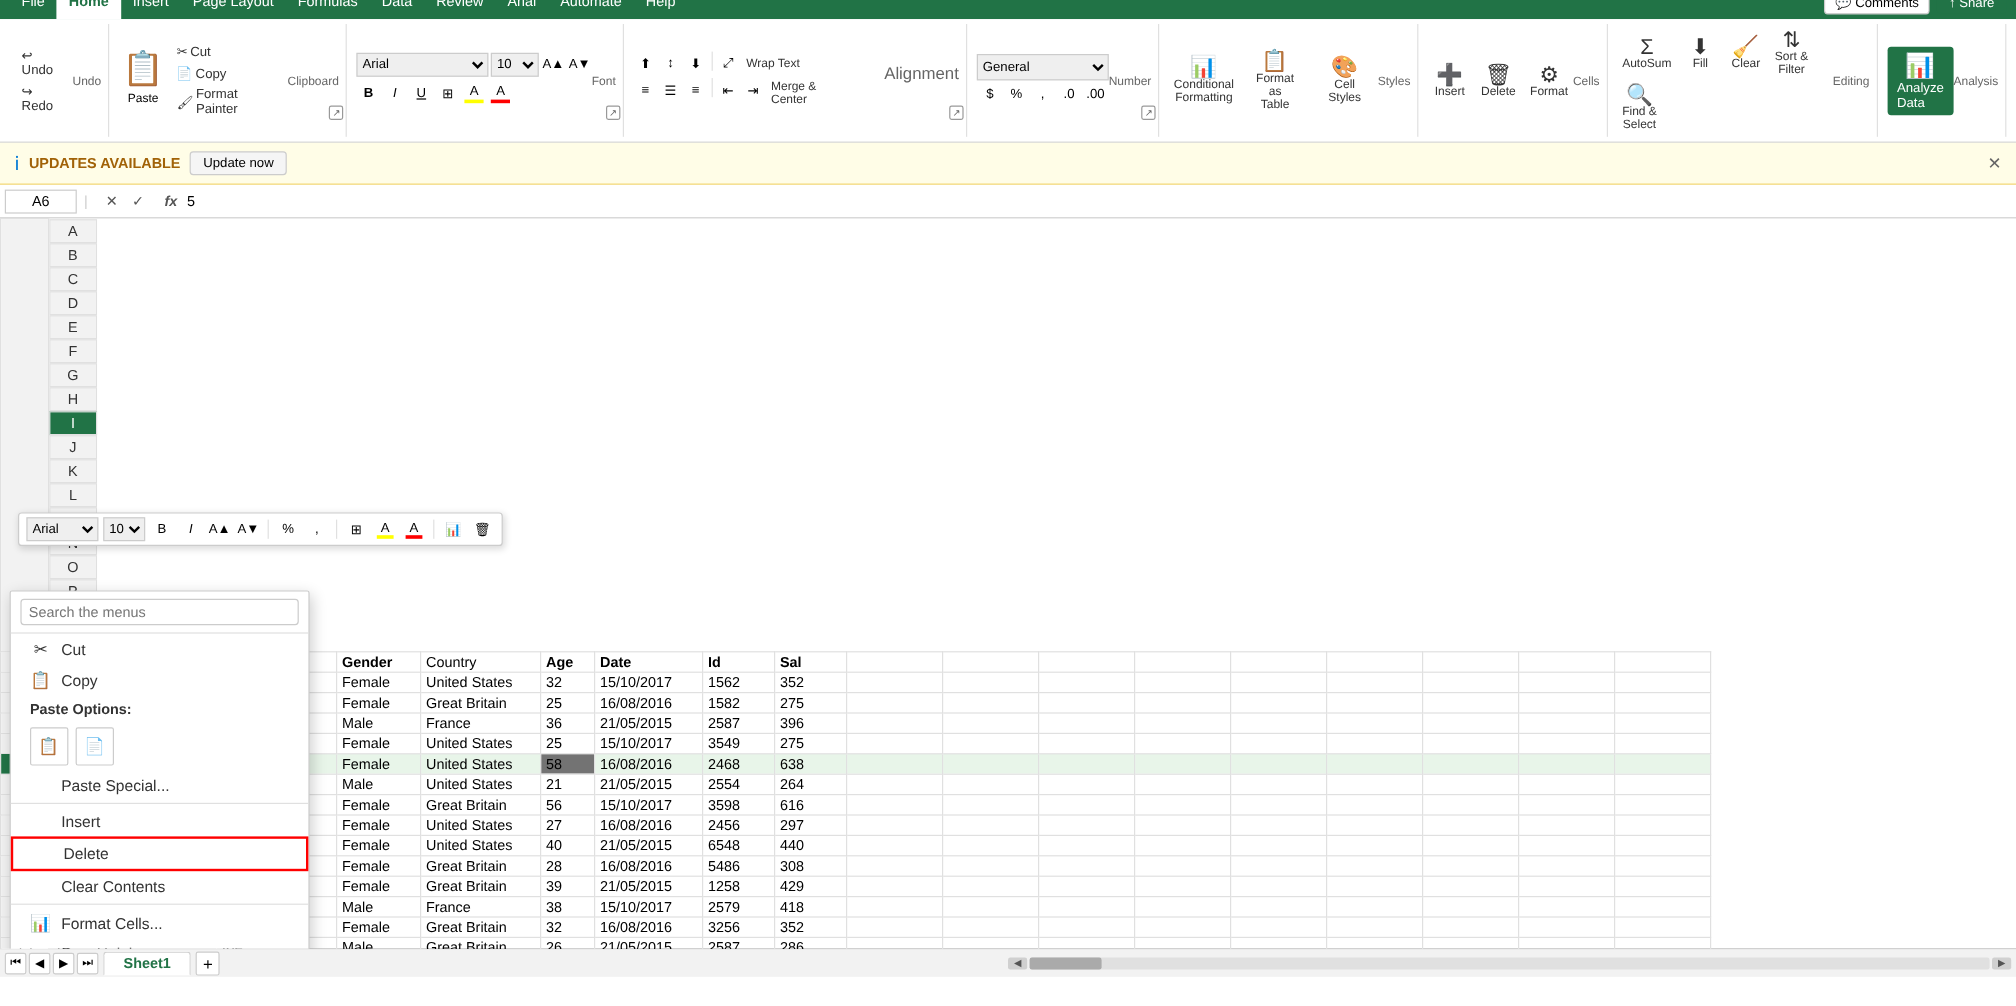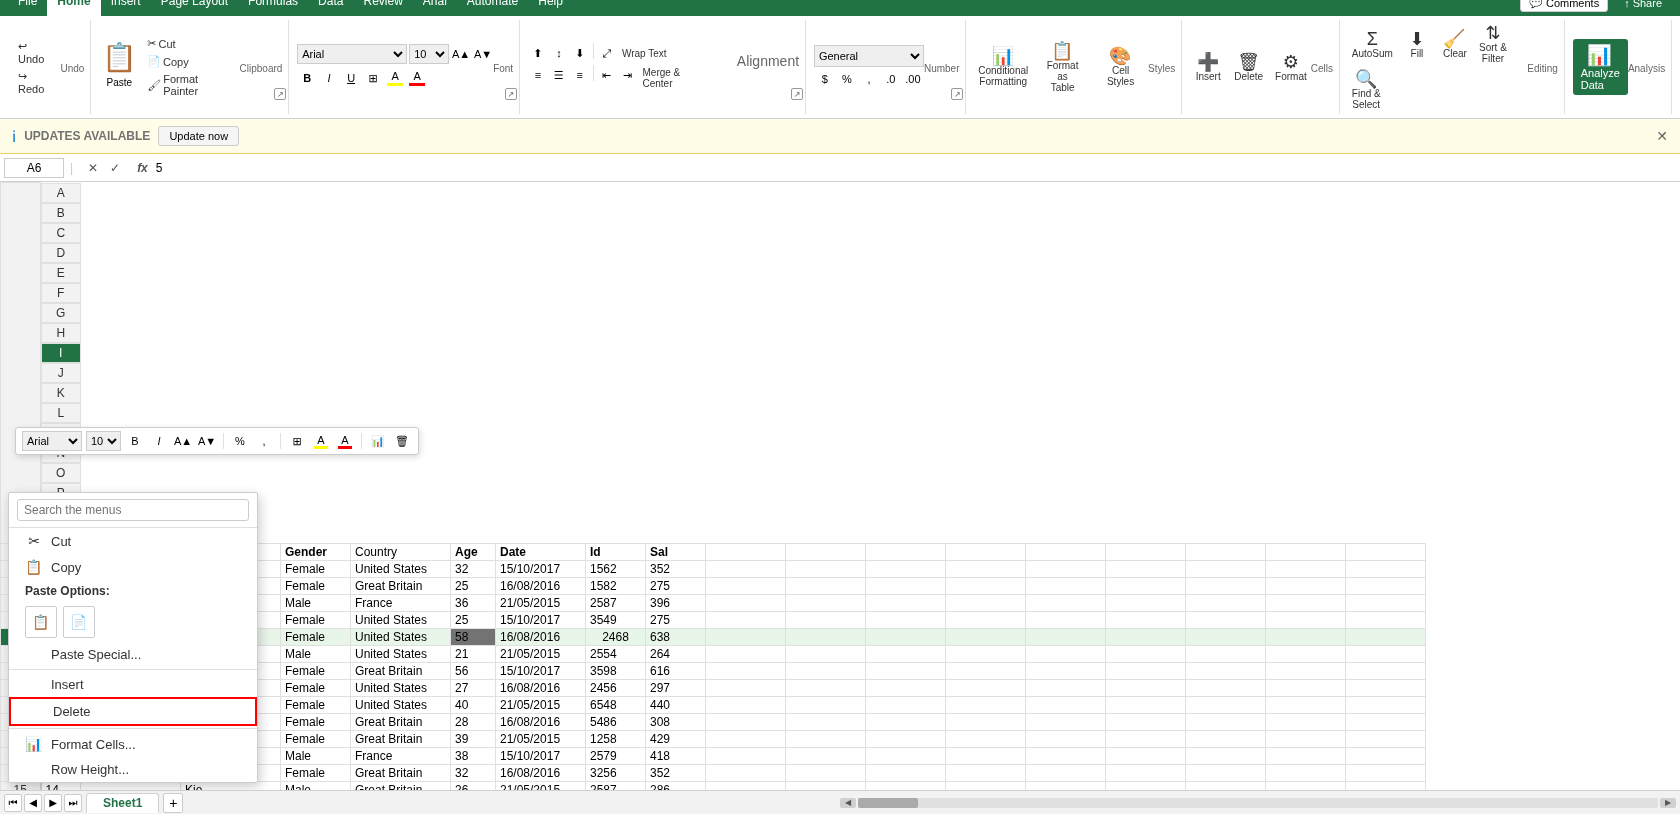"UPDATES AVAILABLE" .update-bar .bold-label { color: #737373 -> #a16207 }
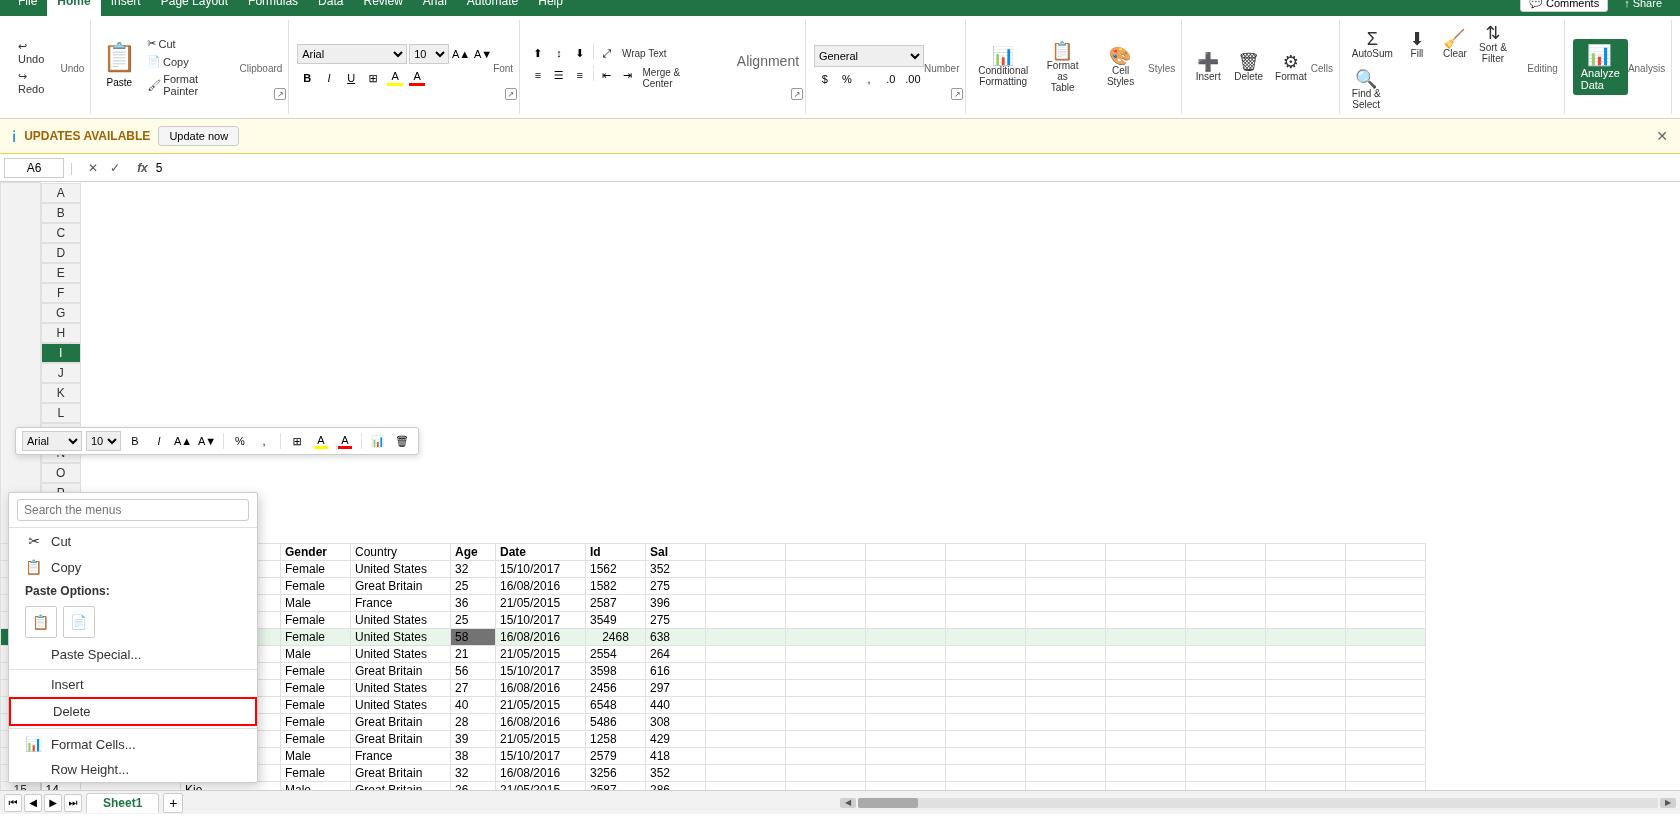"2468" td { text-align: center -> none }
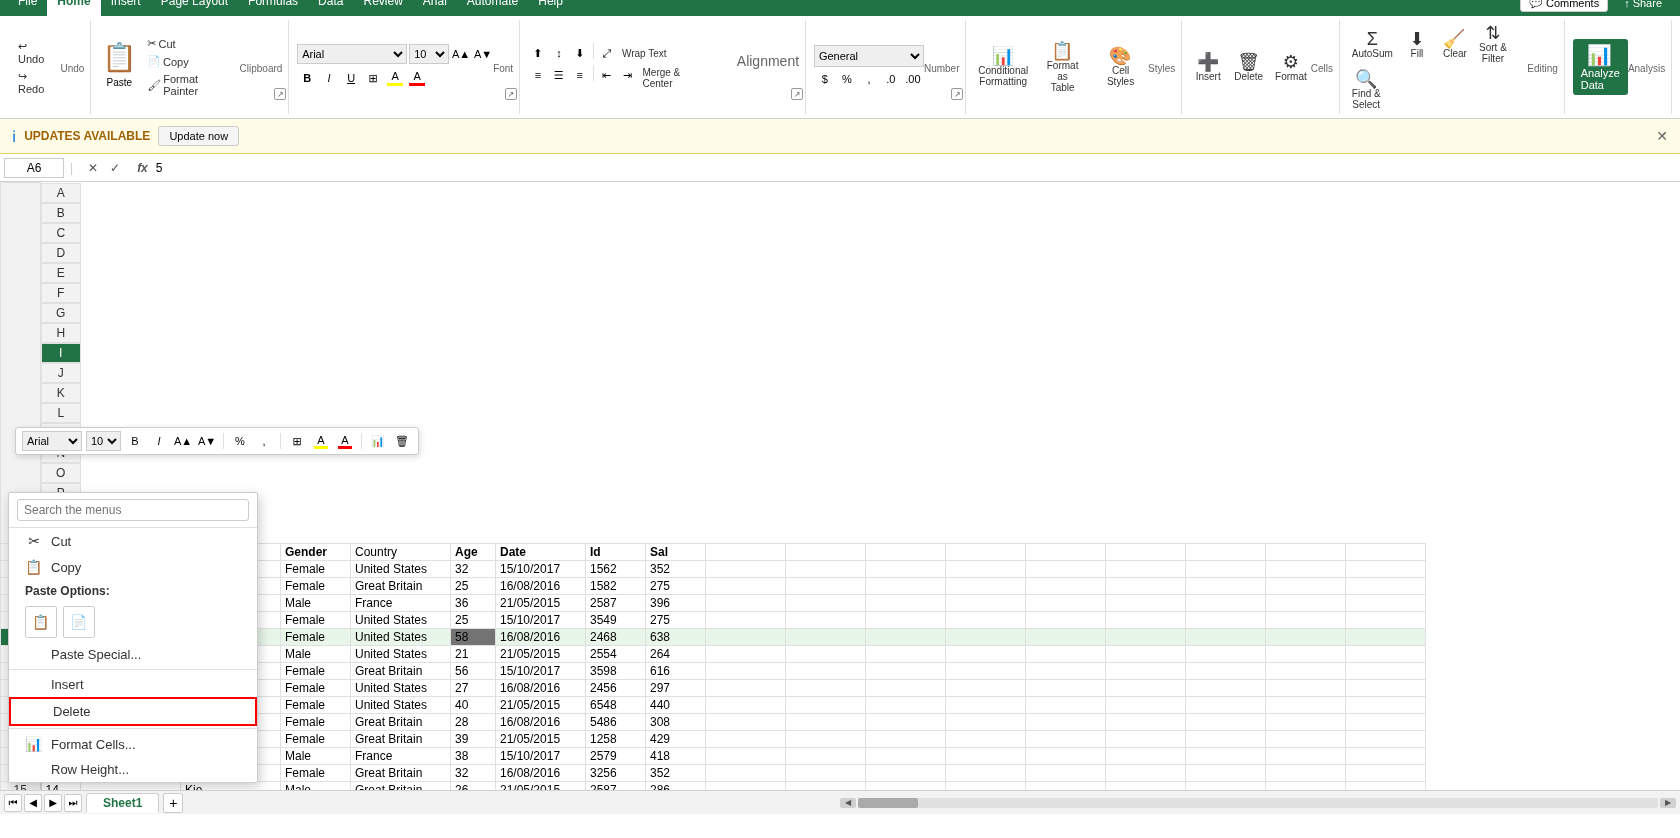"Clear Contents" div.ctx-item { html: none -> <div> <span></span> <span>Clear Contents</span> </div> }
